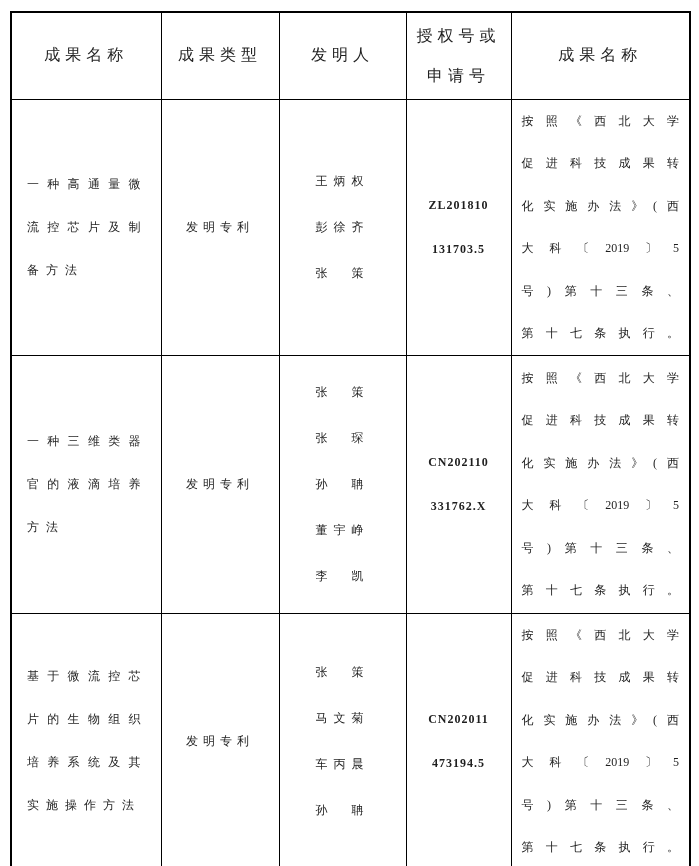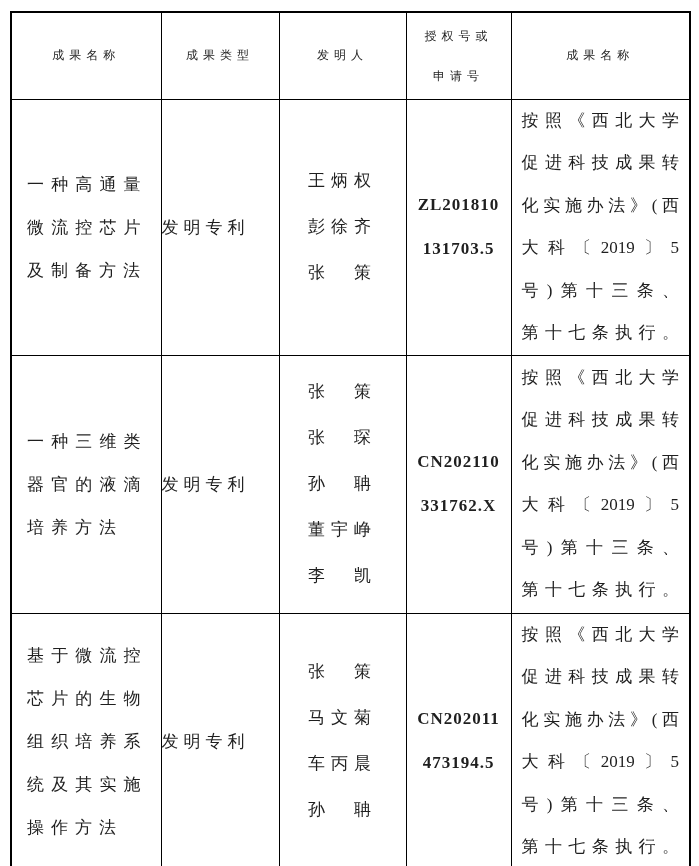"授权号或" tr.hdr th { font-size: 12px -> 16px }
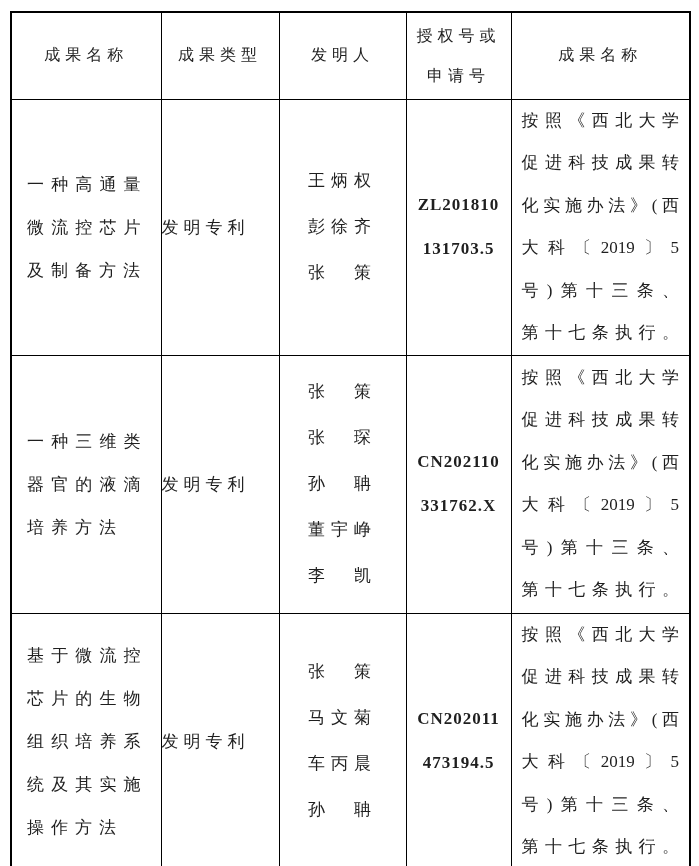"按照《西北大学" td,th { font-size: 17px -> 12px }
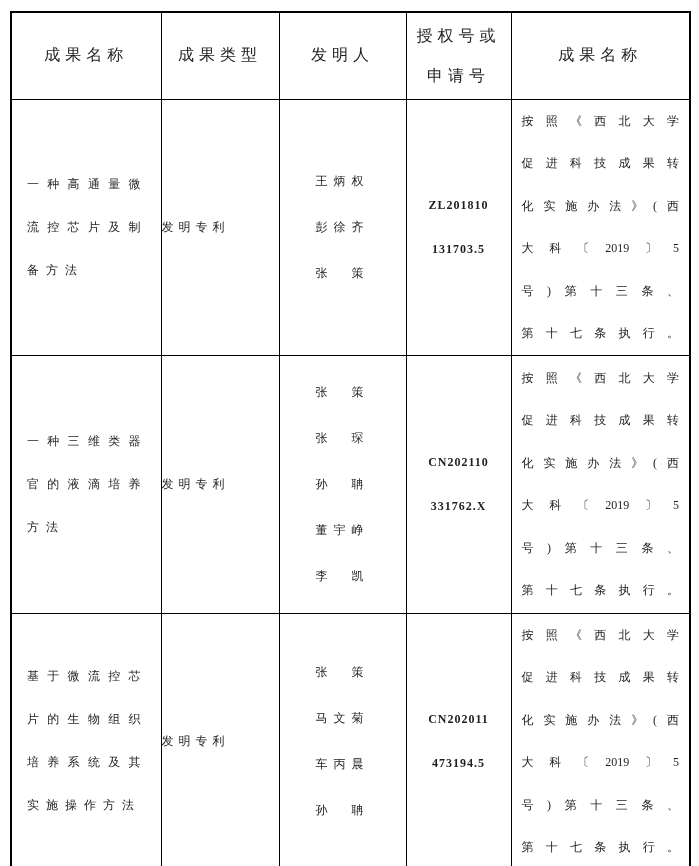"发明专利" td.c2 { text-align: left -> center }
